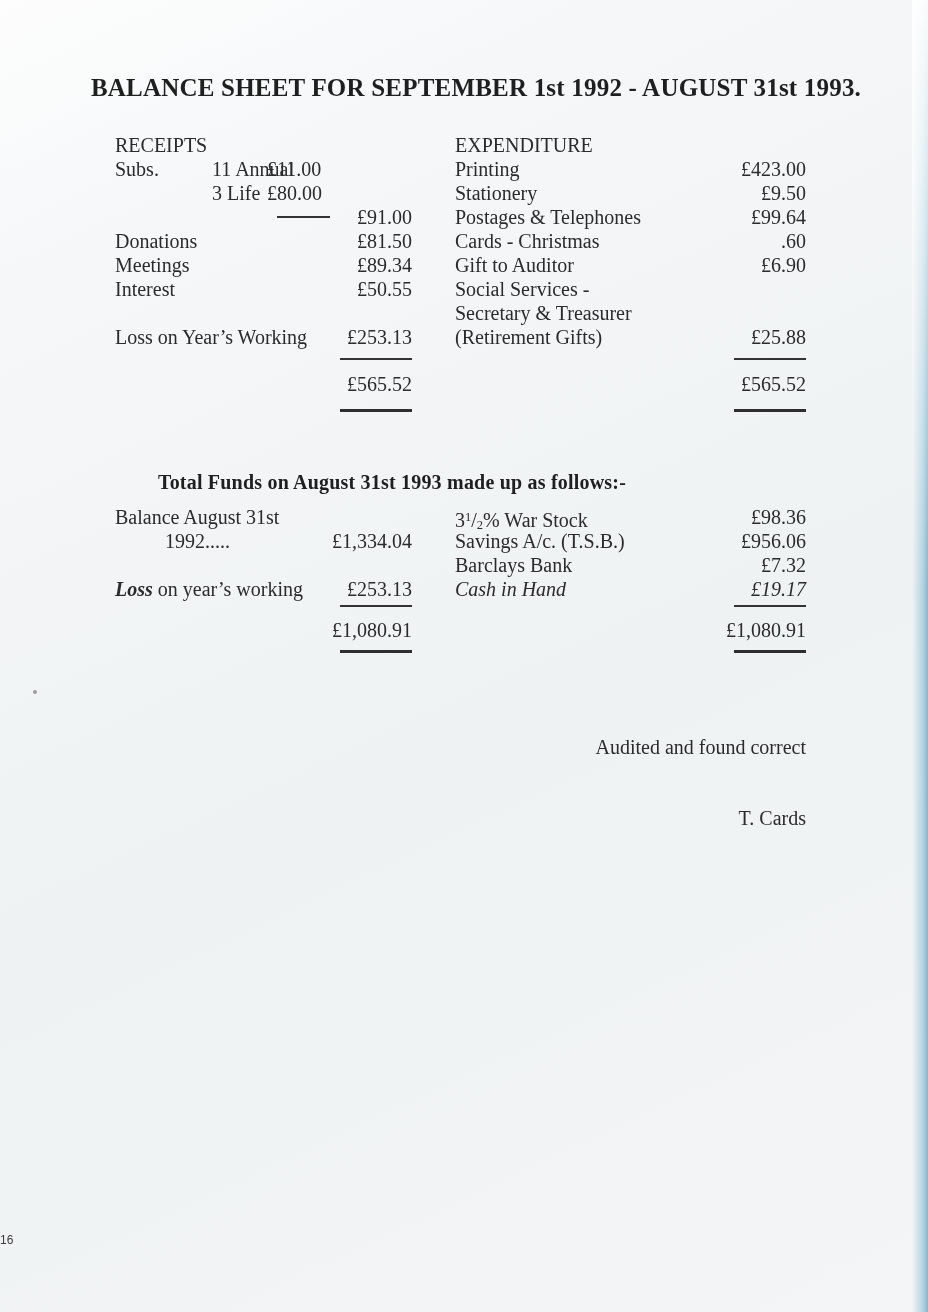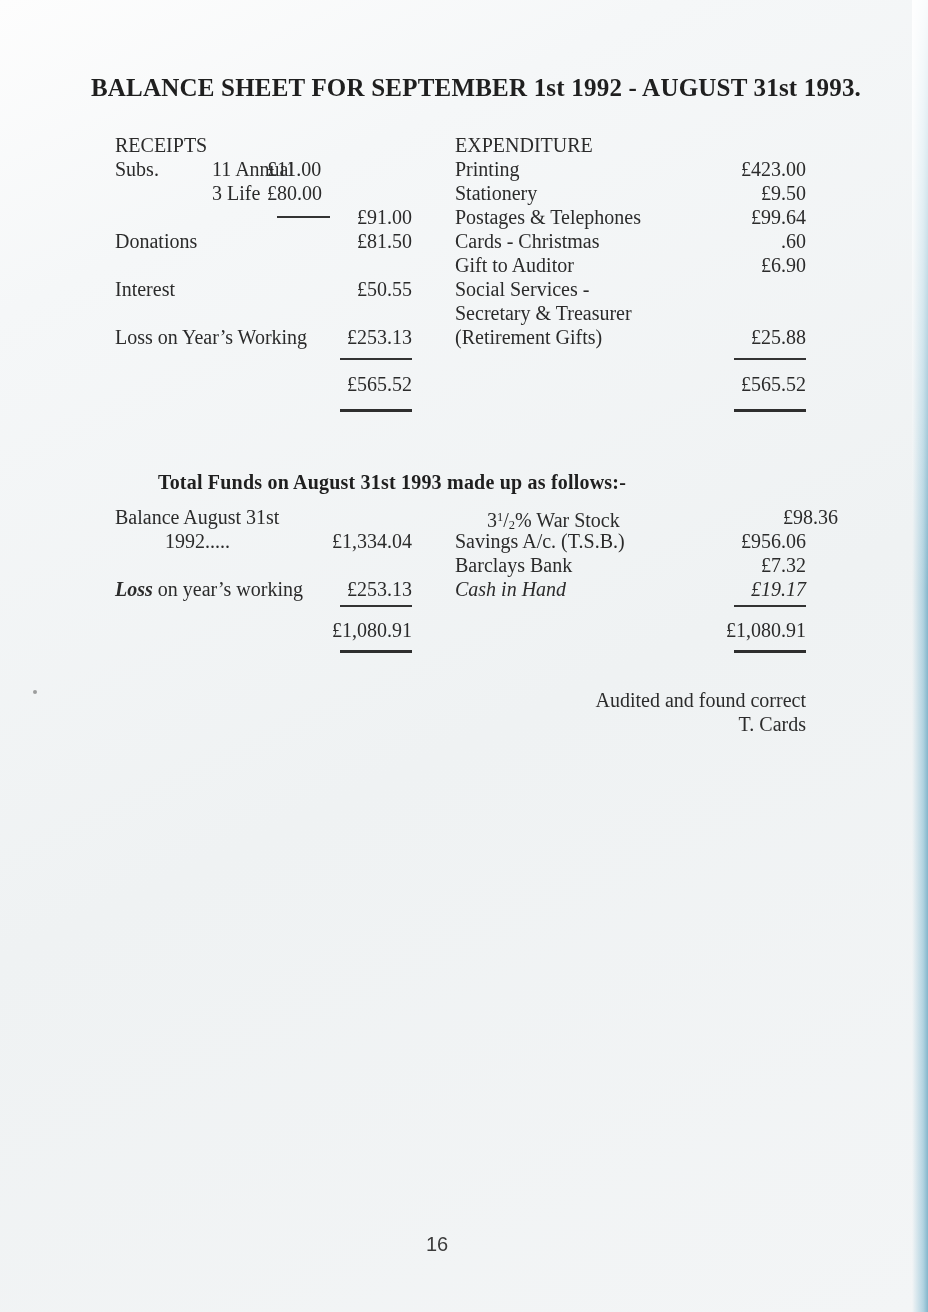"Meetings" div.row { html: none -> <div> <span>Meetings</span> <span>£89.34</span> </div> }
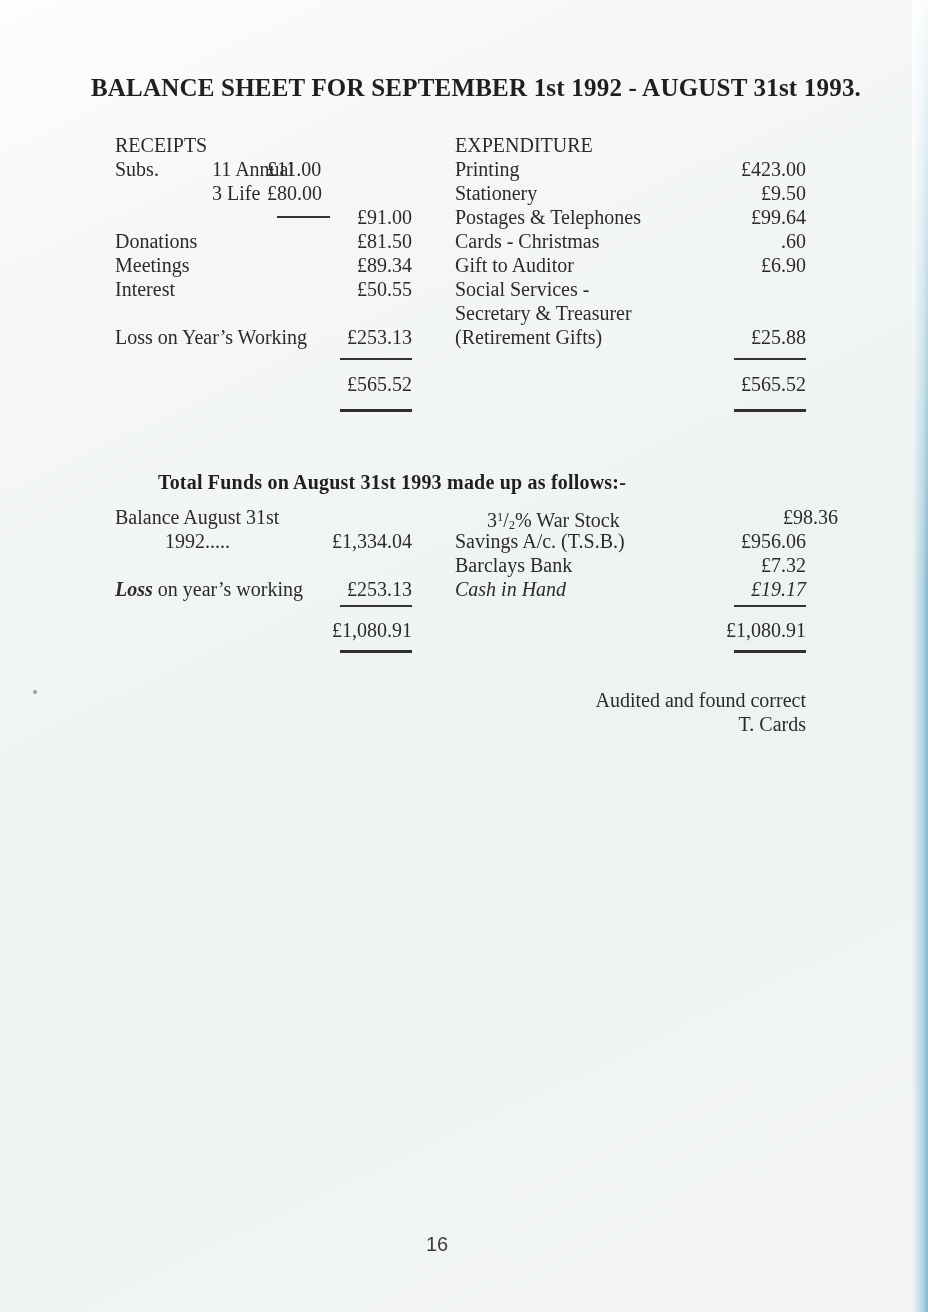"31/2% War Stock" div.row { margin-left: 32px -> none }
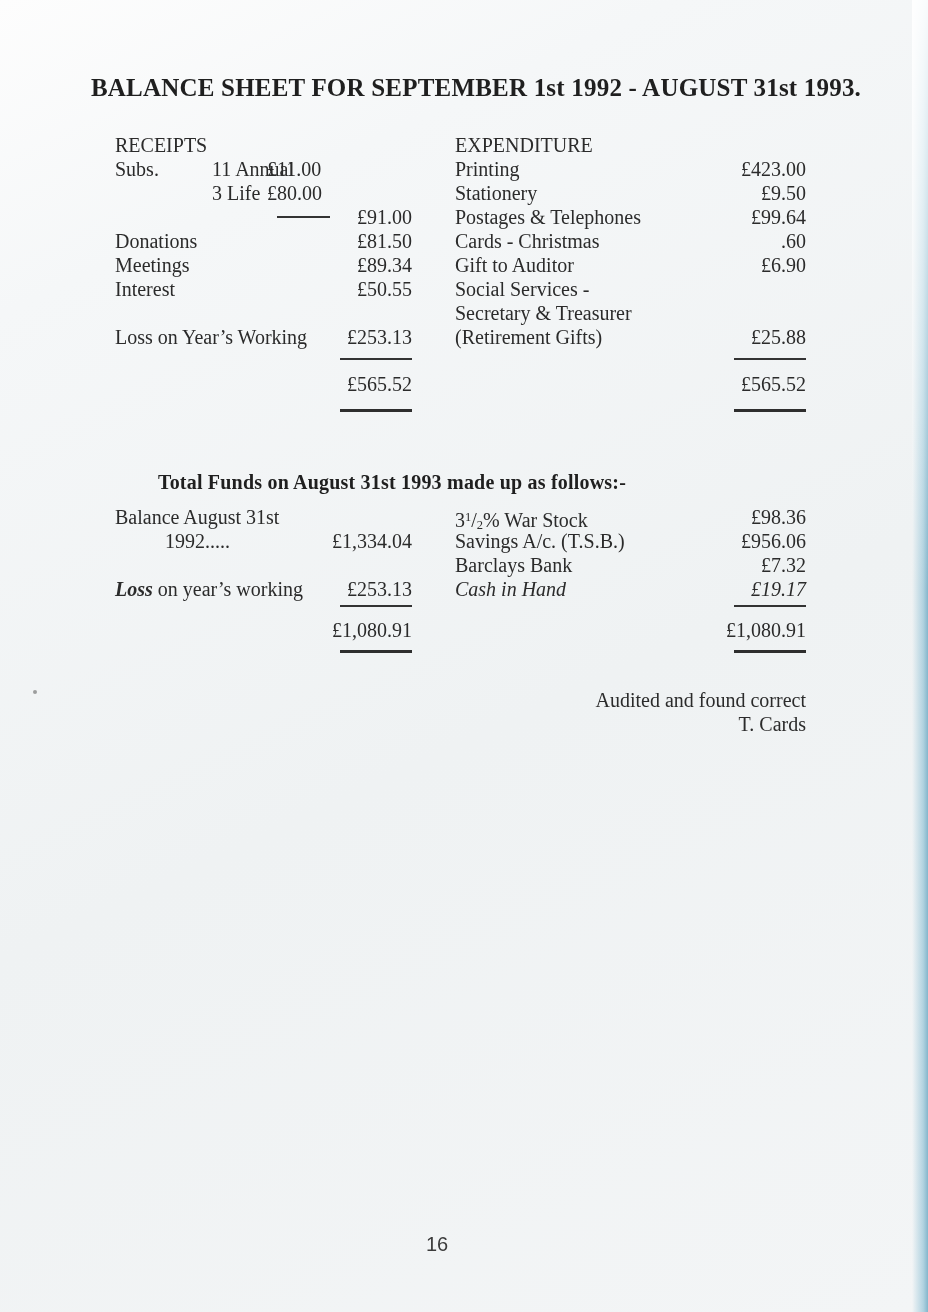"Audited and found correct" .audit-block div { margin-top: none -> 47px }
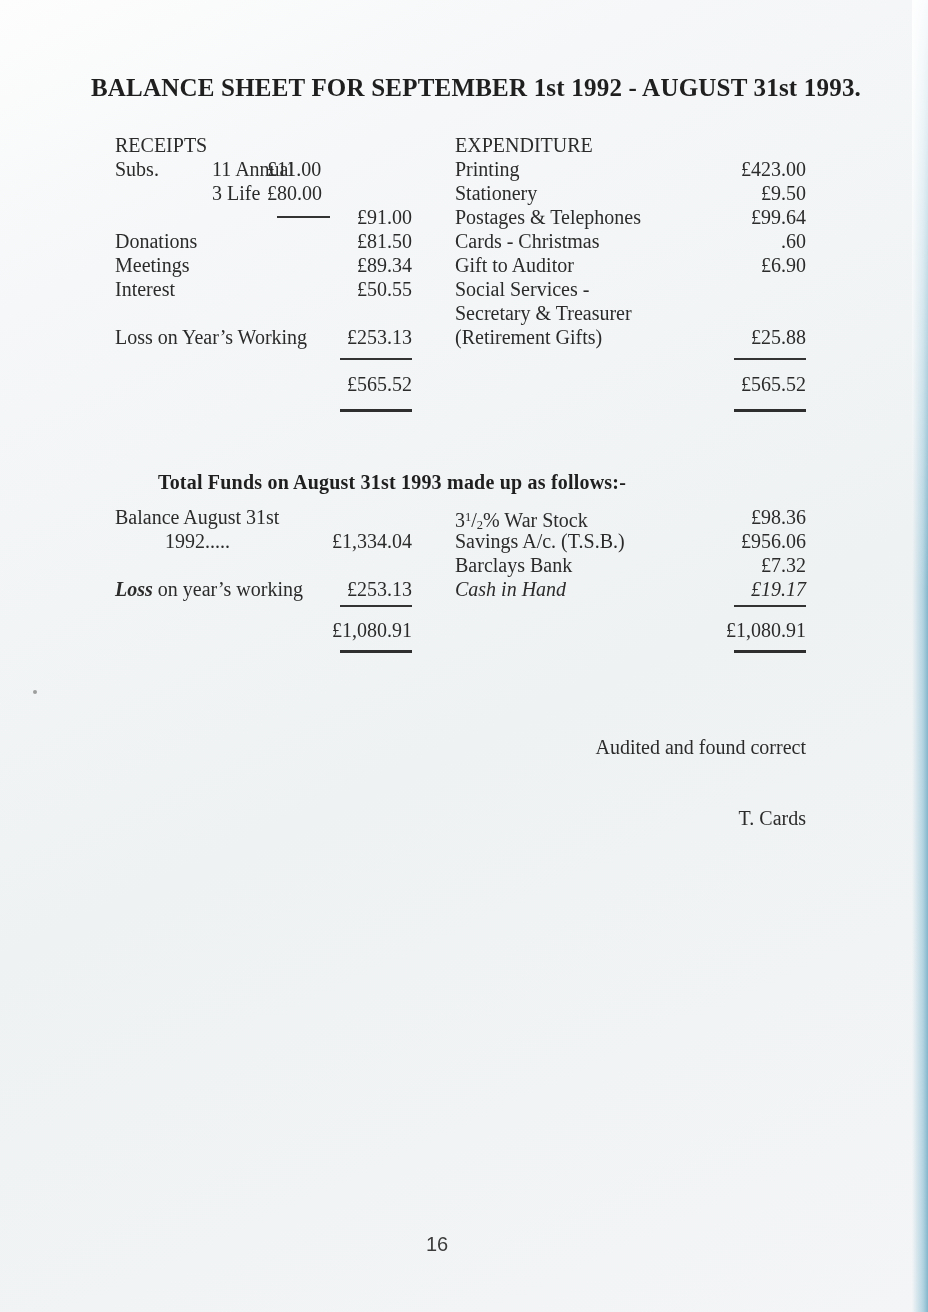"16" .page-number { font-size: 20px -> 12px; text-align: center -> left }
